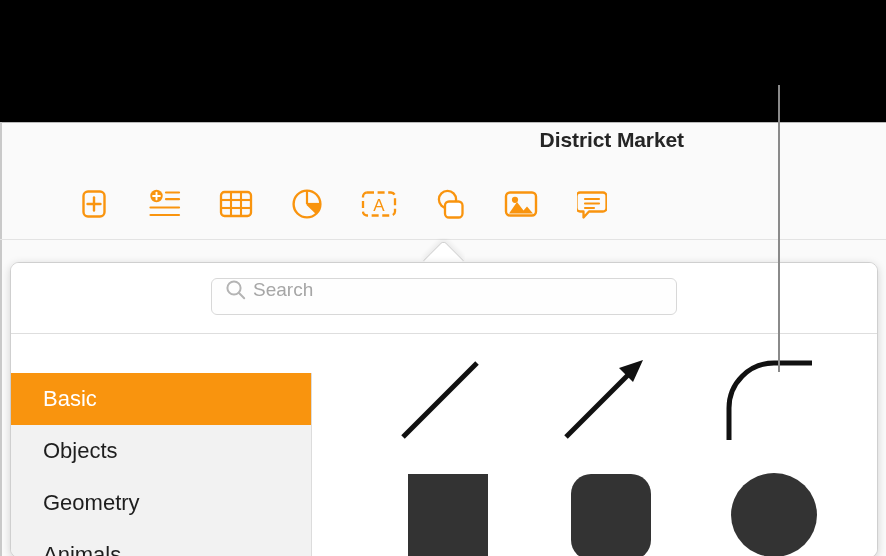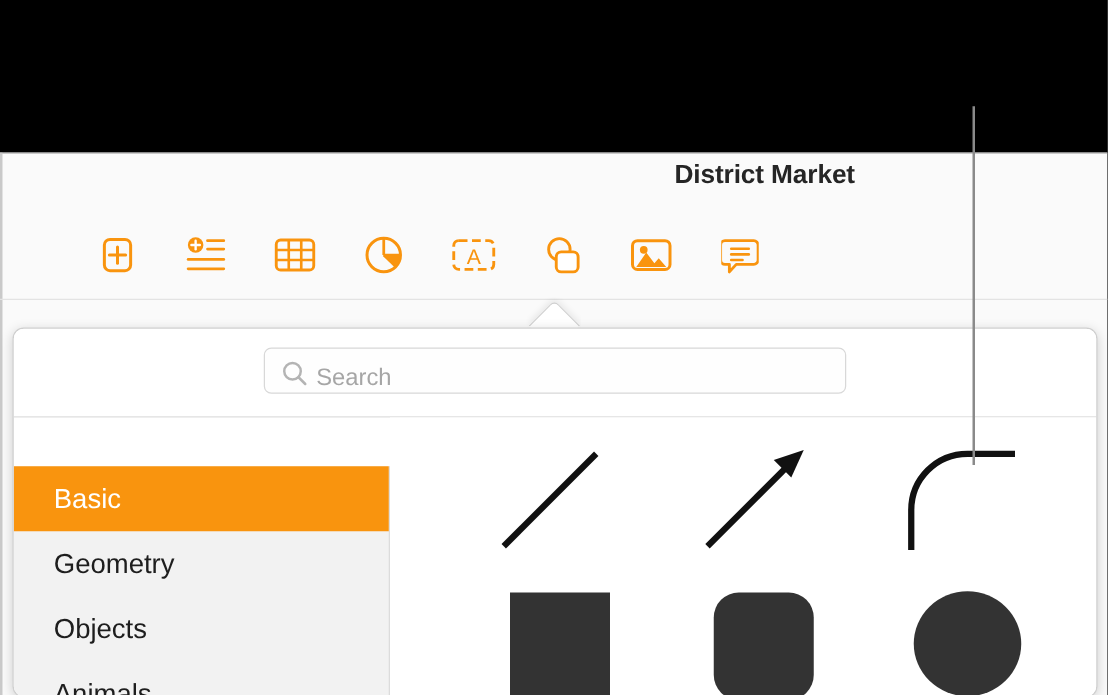"Search" #search-field { align-items: flex-end -> flex-start }
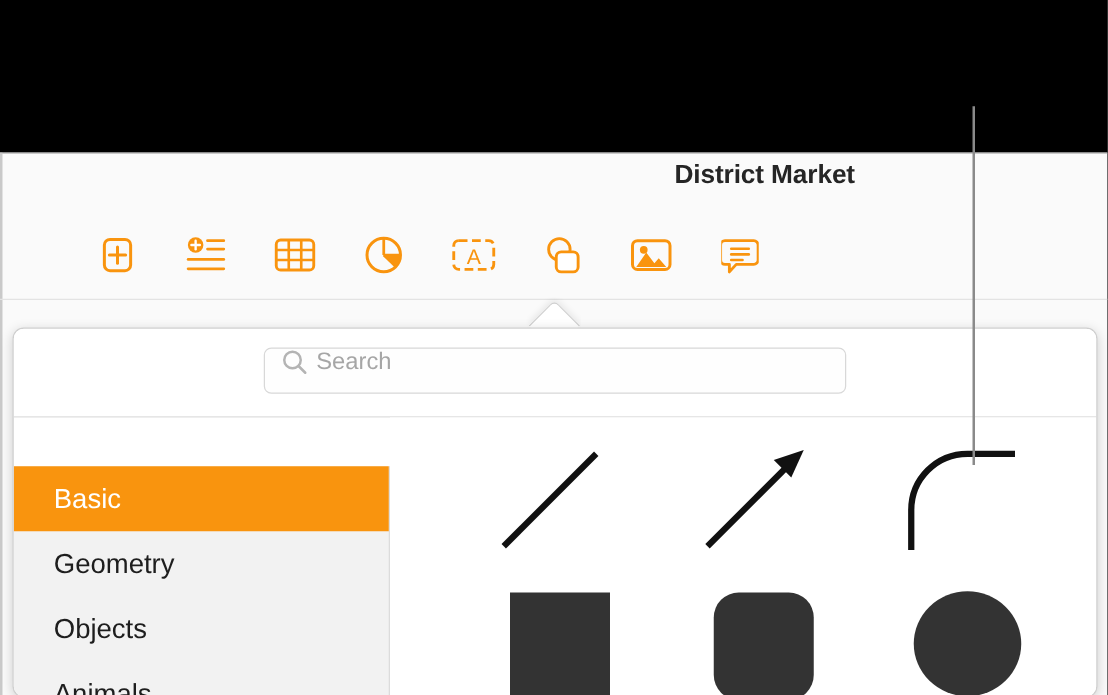"Geometry" div.category-item { order: before "Objects" -> after "Objects" }
